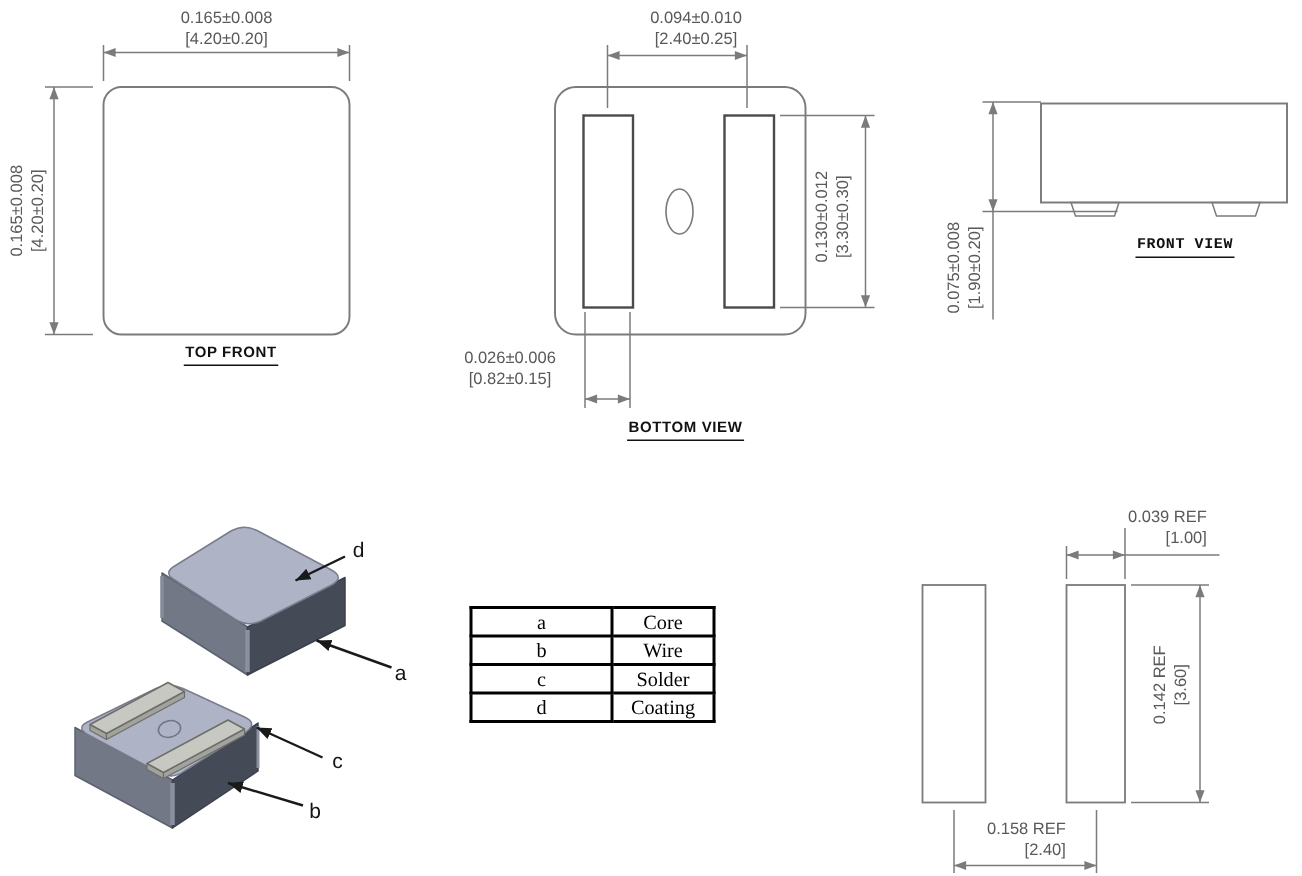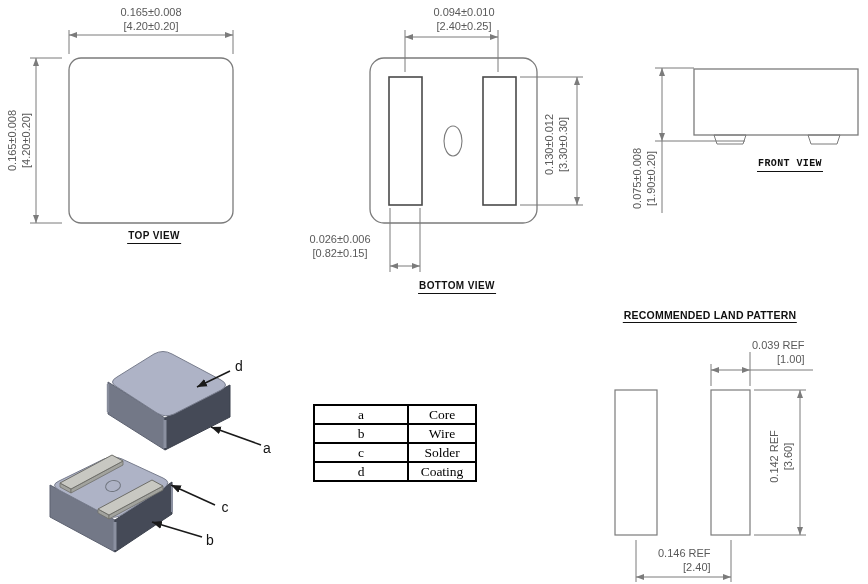"TOP VIEW" div.viewlabel { text: VIEW -> FRONT }
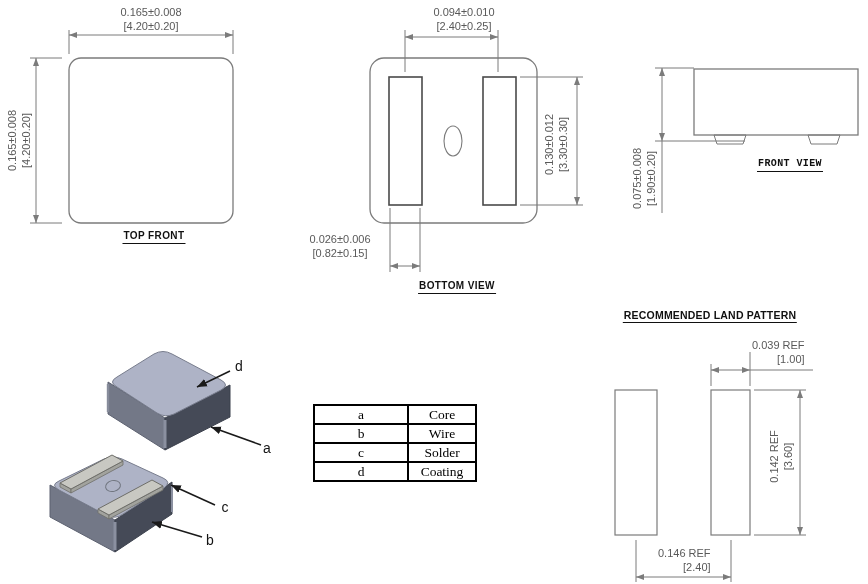"RECOMMENDED LAND PATTERN" div.viewlabel { html: <div>RECOMMENDED LAND PATTERN</div> -> none }
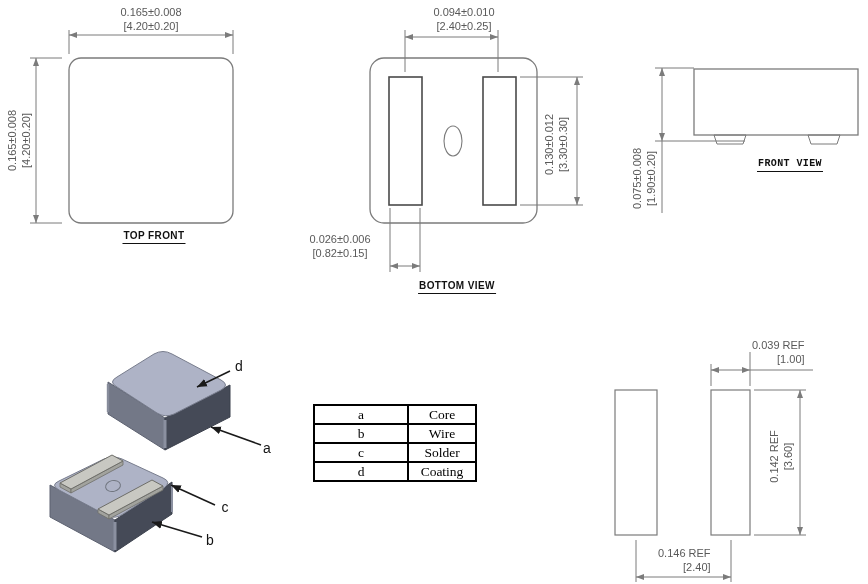"0.146 REF" span { text: 0.146 -> 0.158 }
